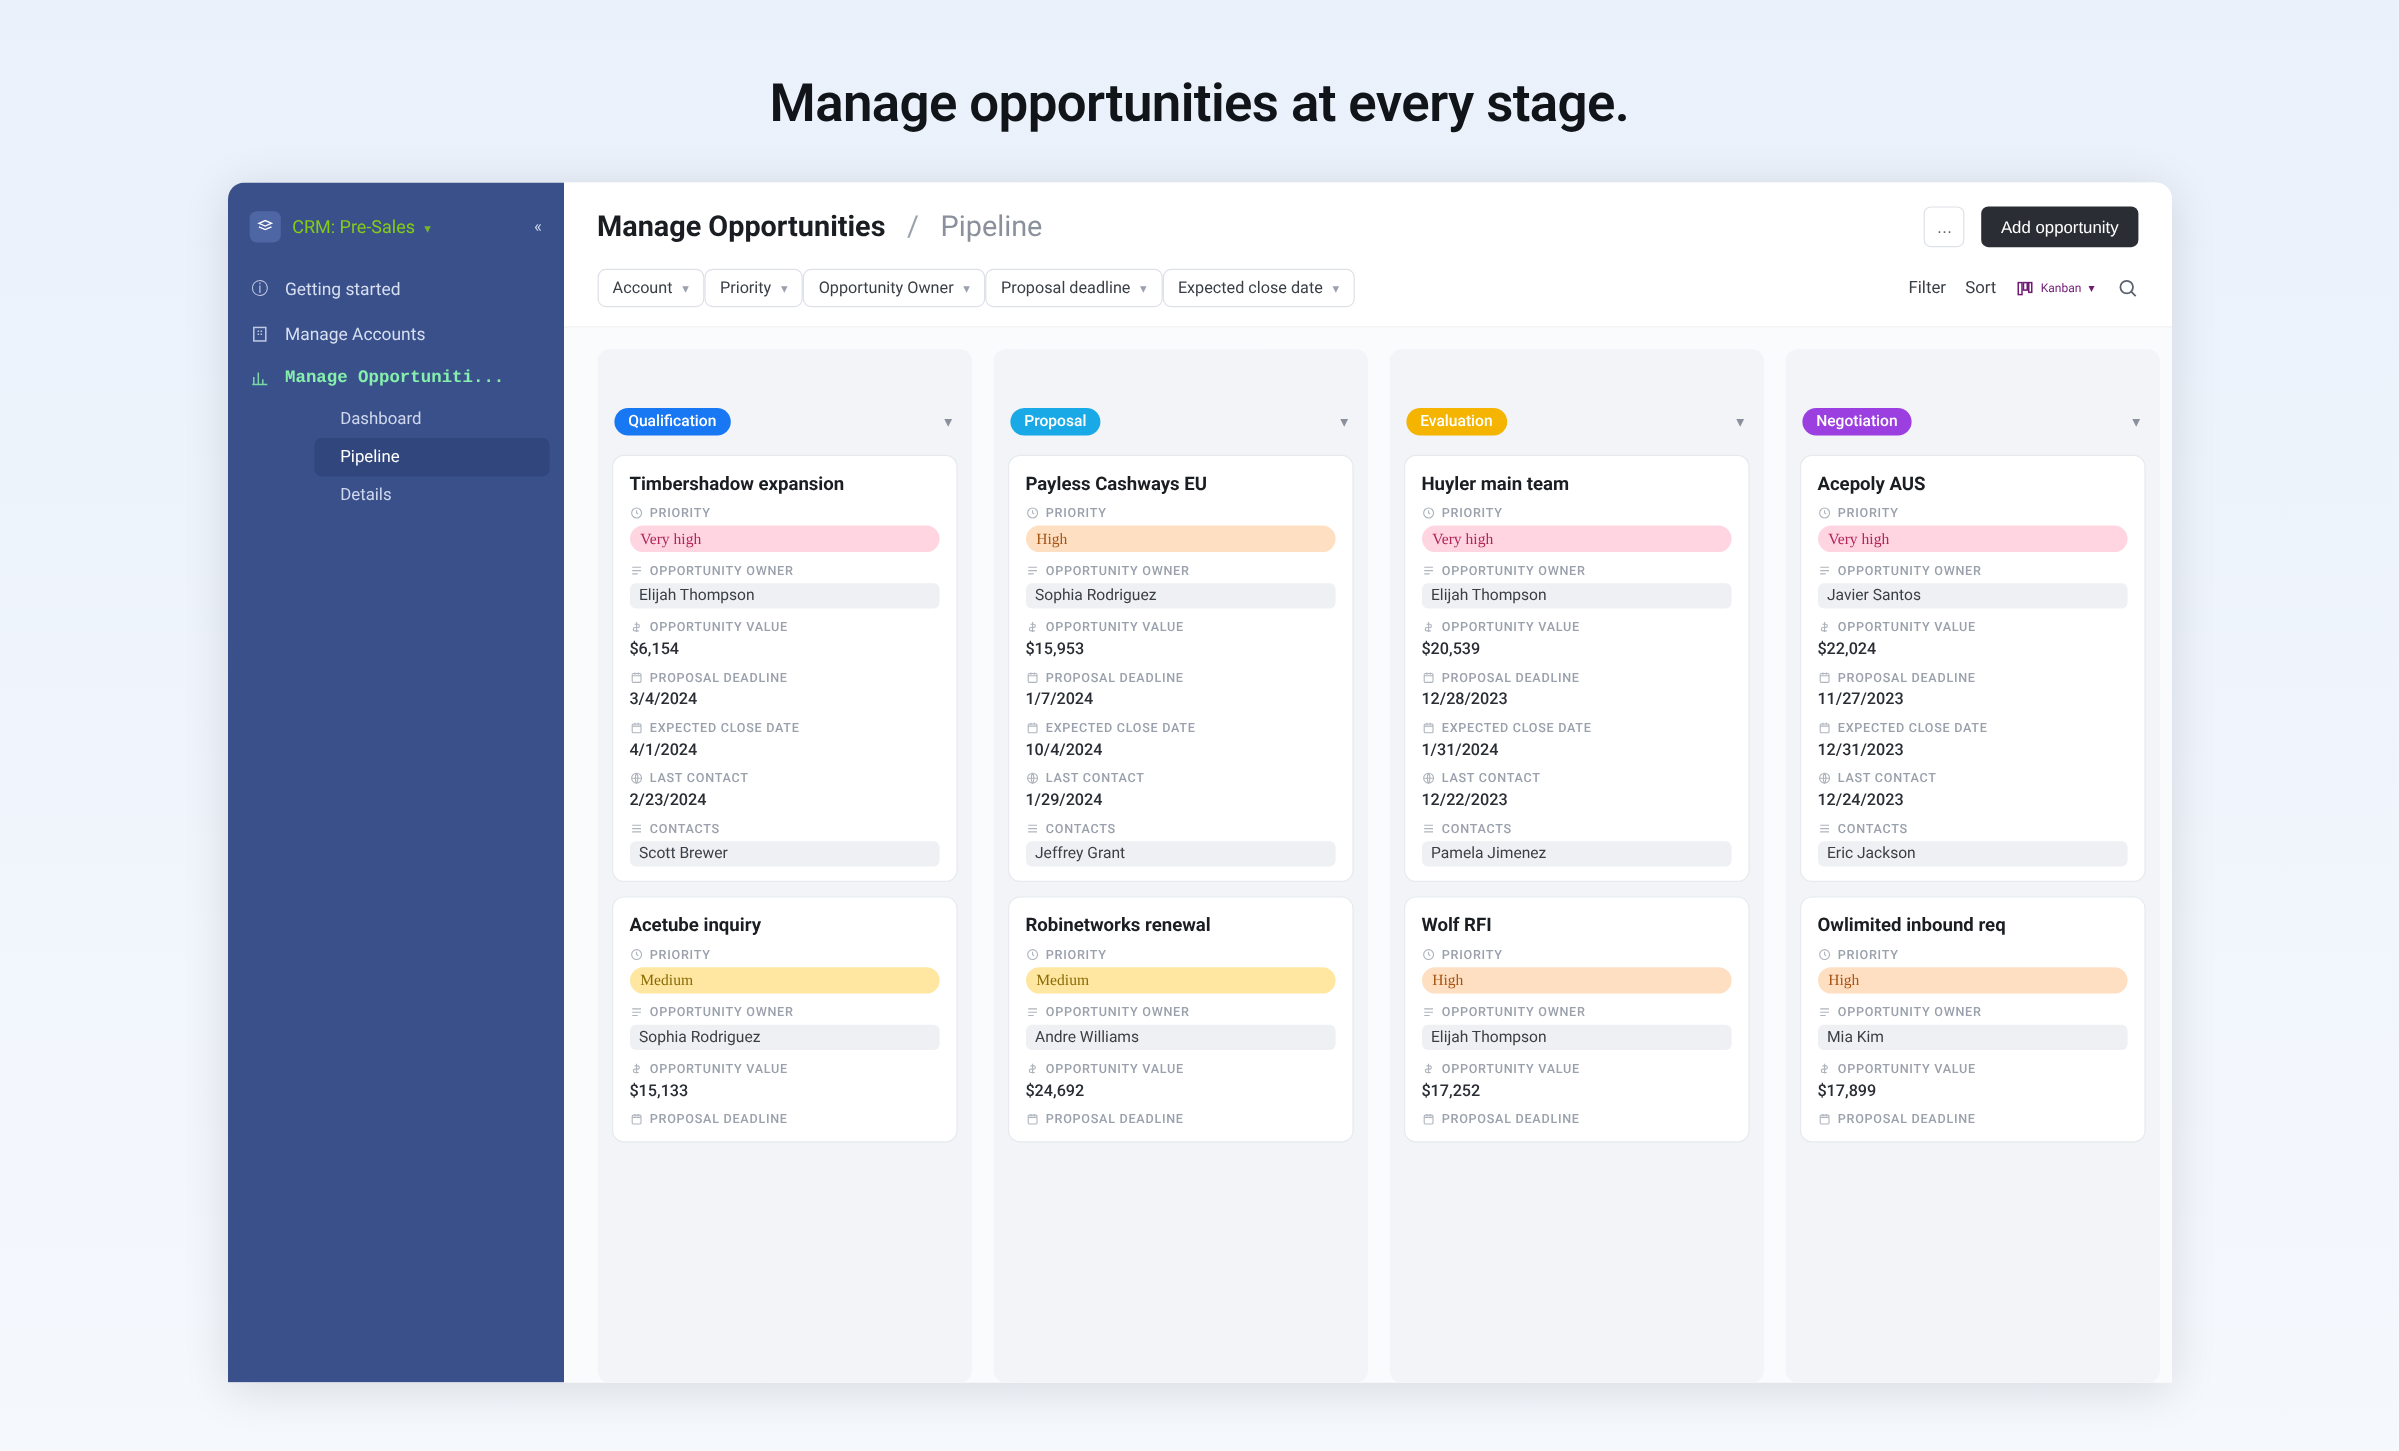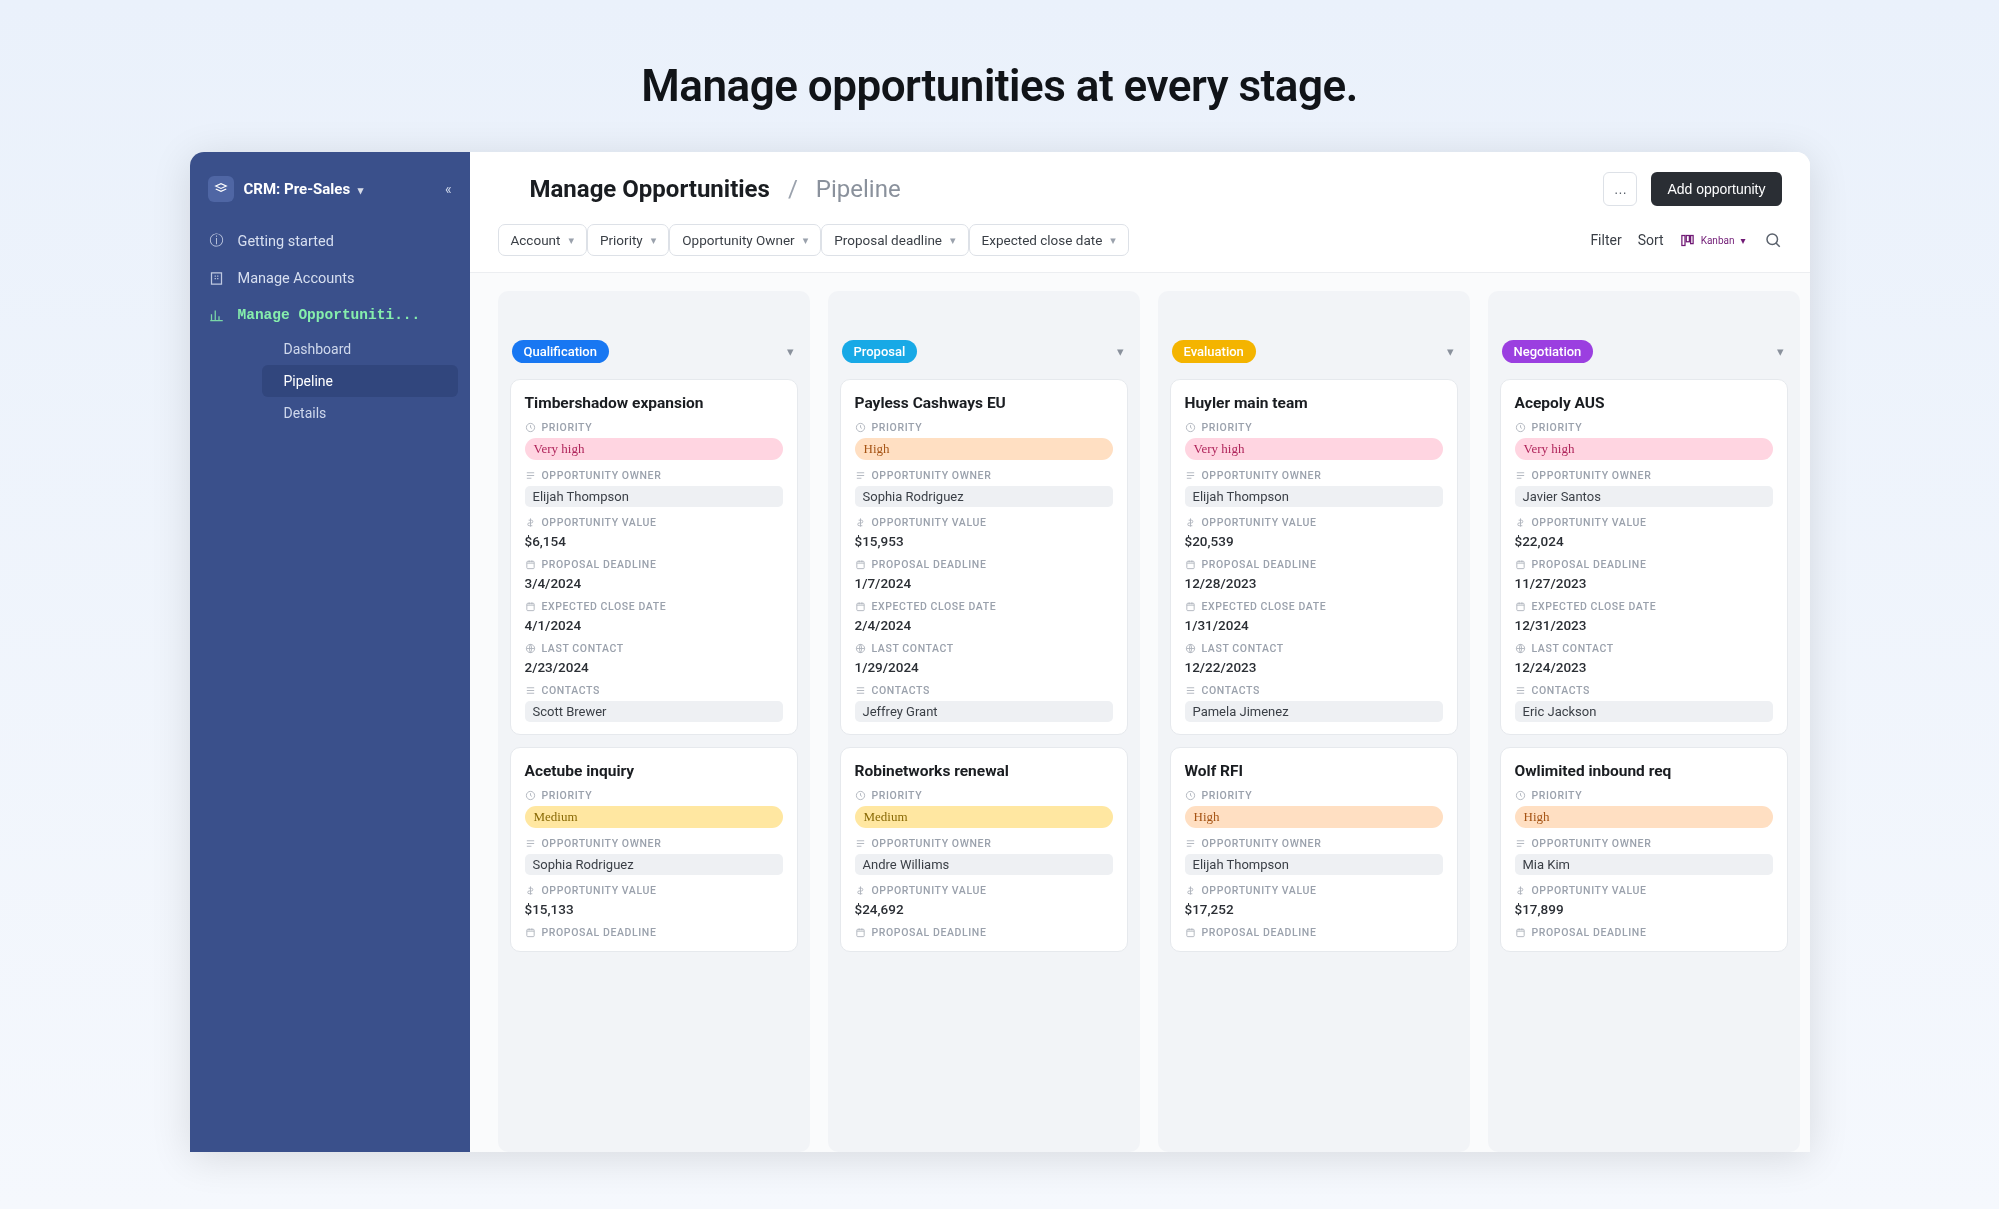"CRM: Pre-Sales ▾" .side-title { color: #ffffff -> #84cc16; font-weight: 700 -> 400 }
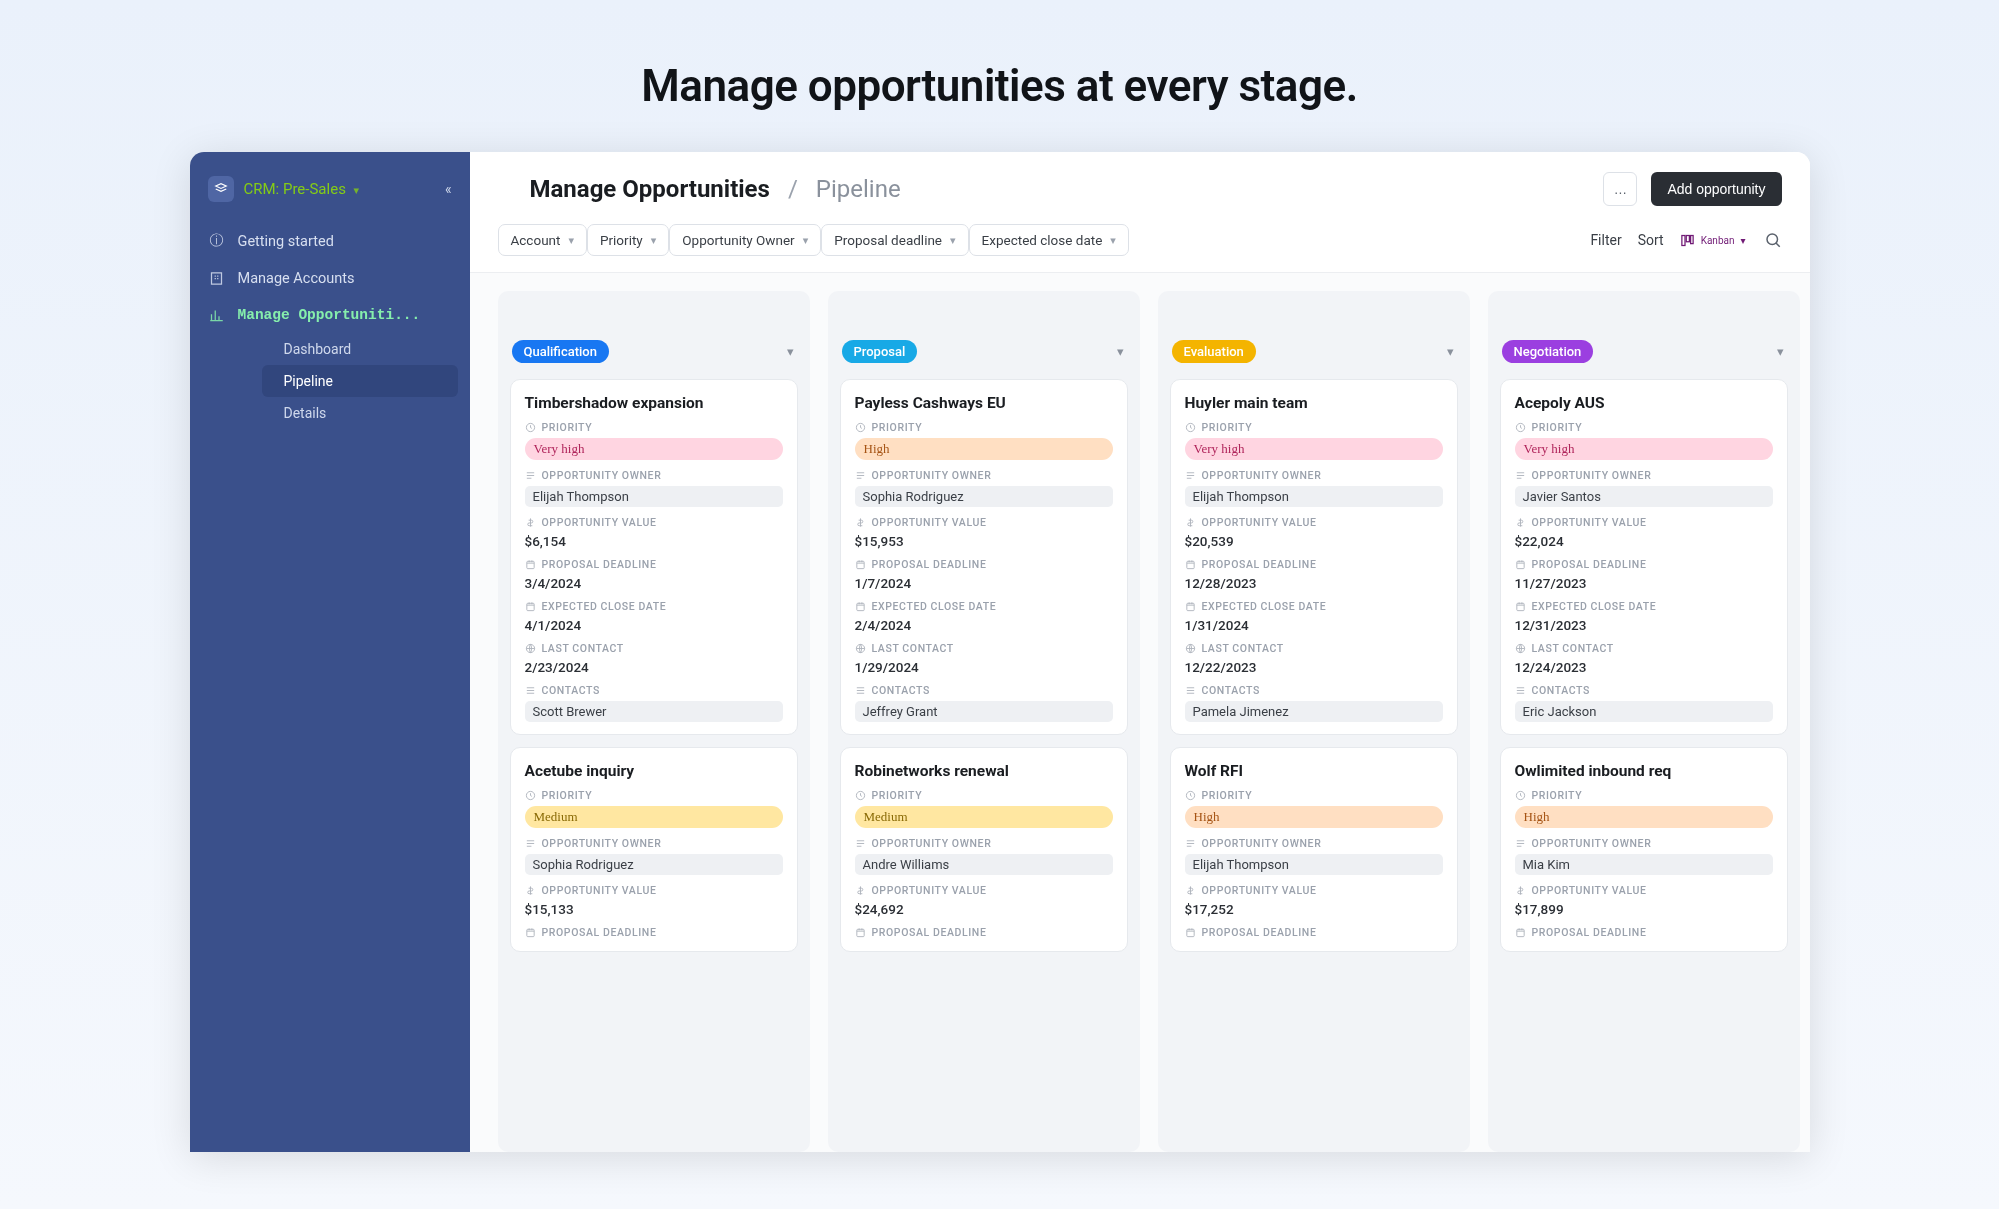"Manage Opportunities" .header { margin-left: 32px -> none }
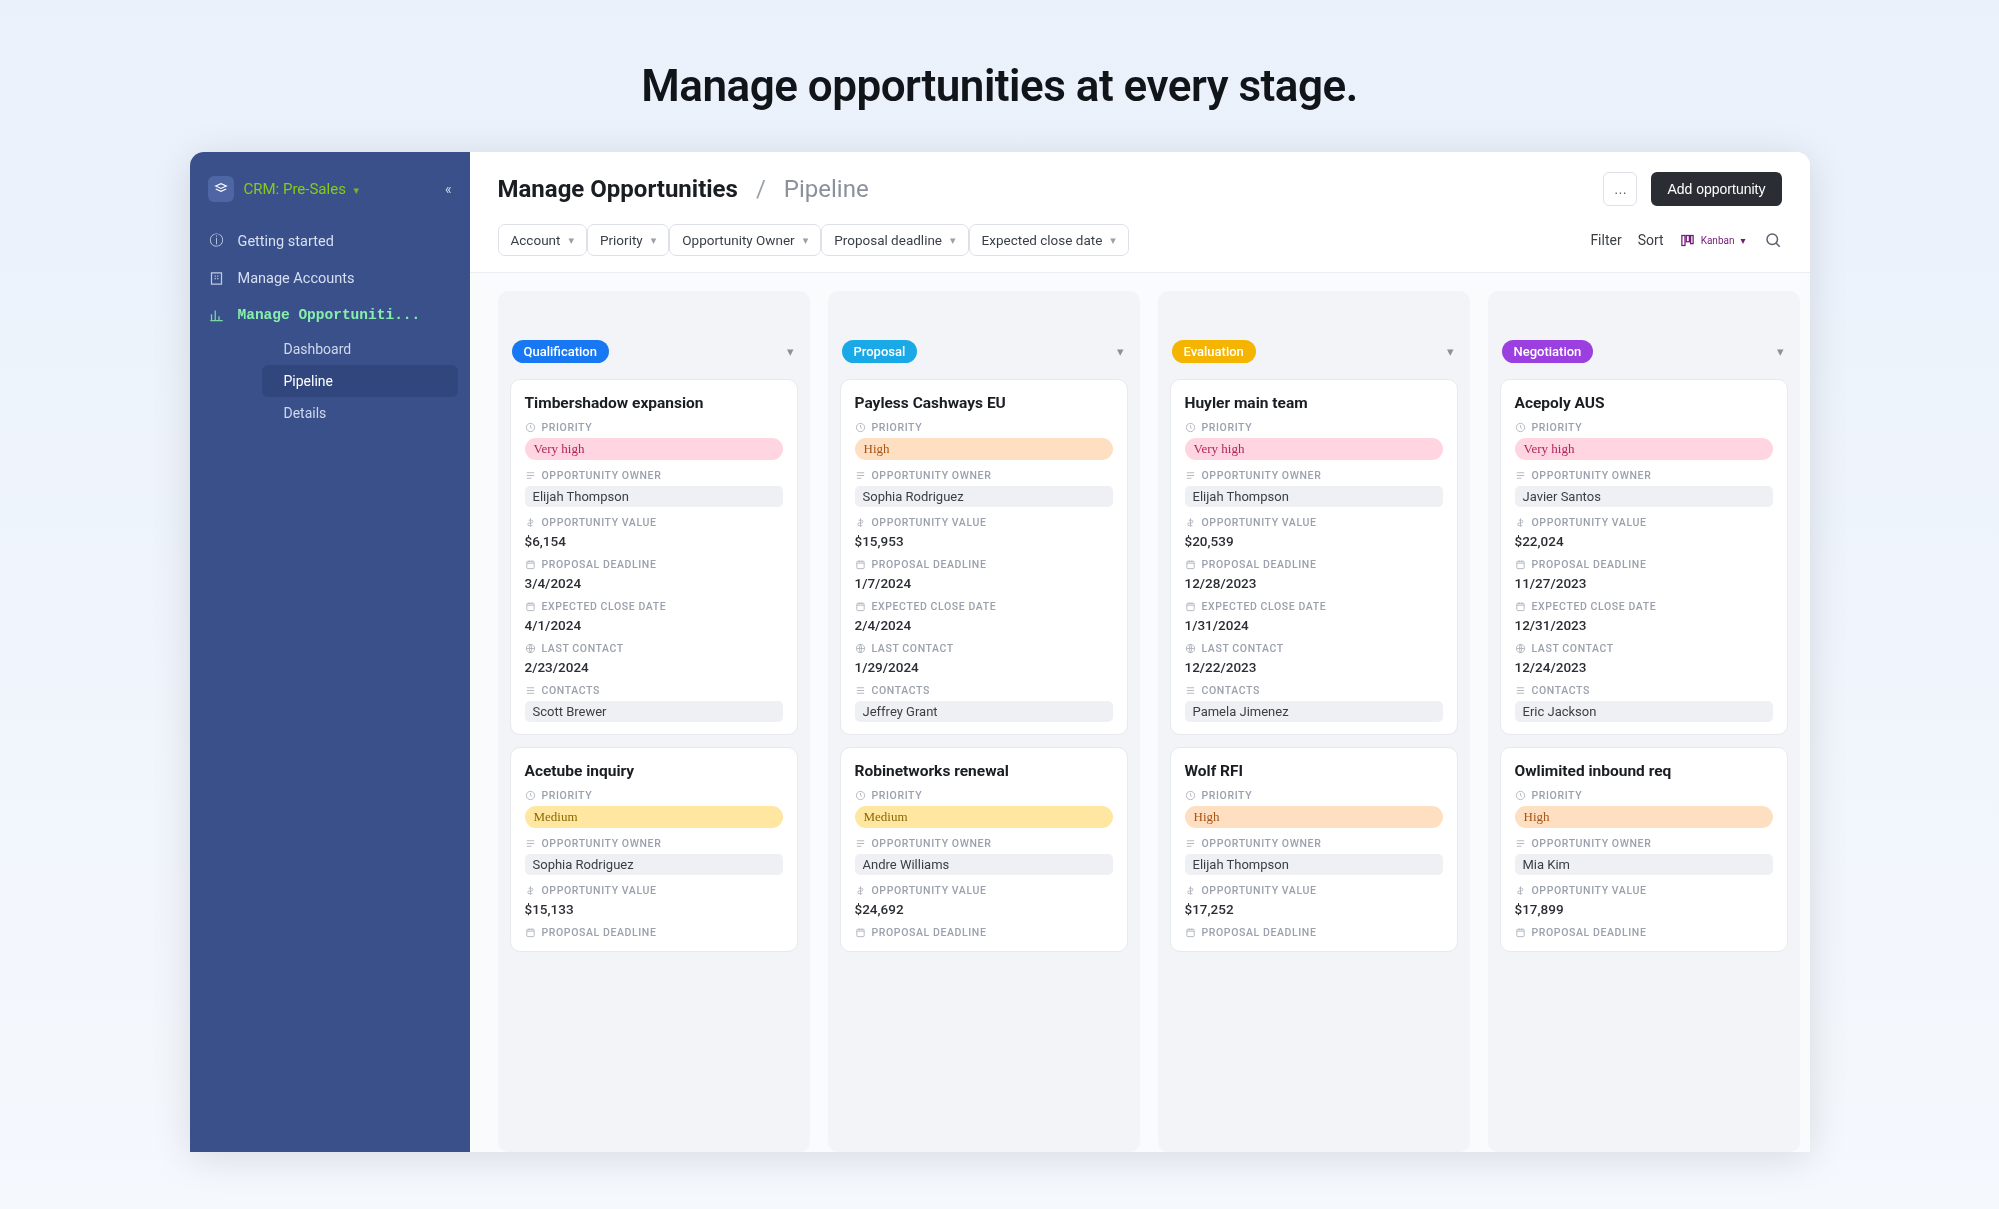"2/4/2024" div.f-val { text: 2/4/2024 -> 10/4/2024 }
